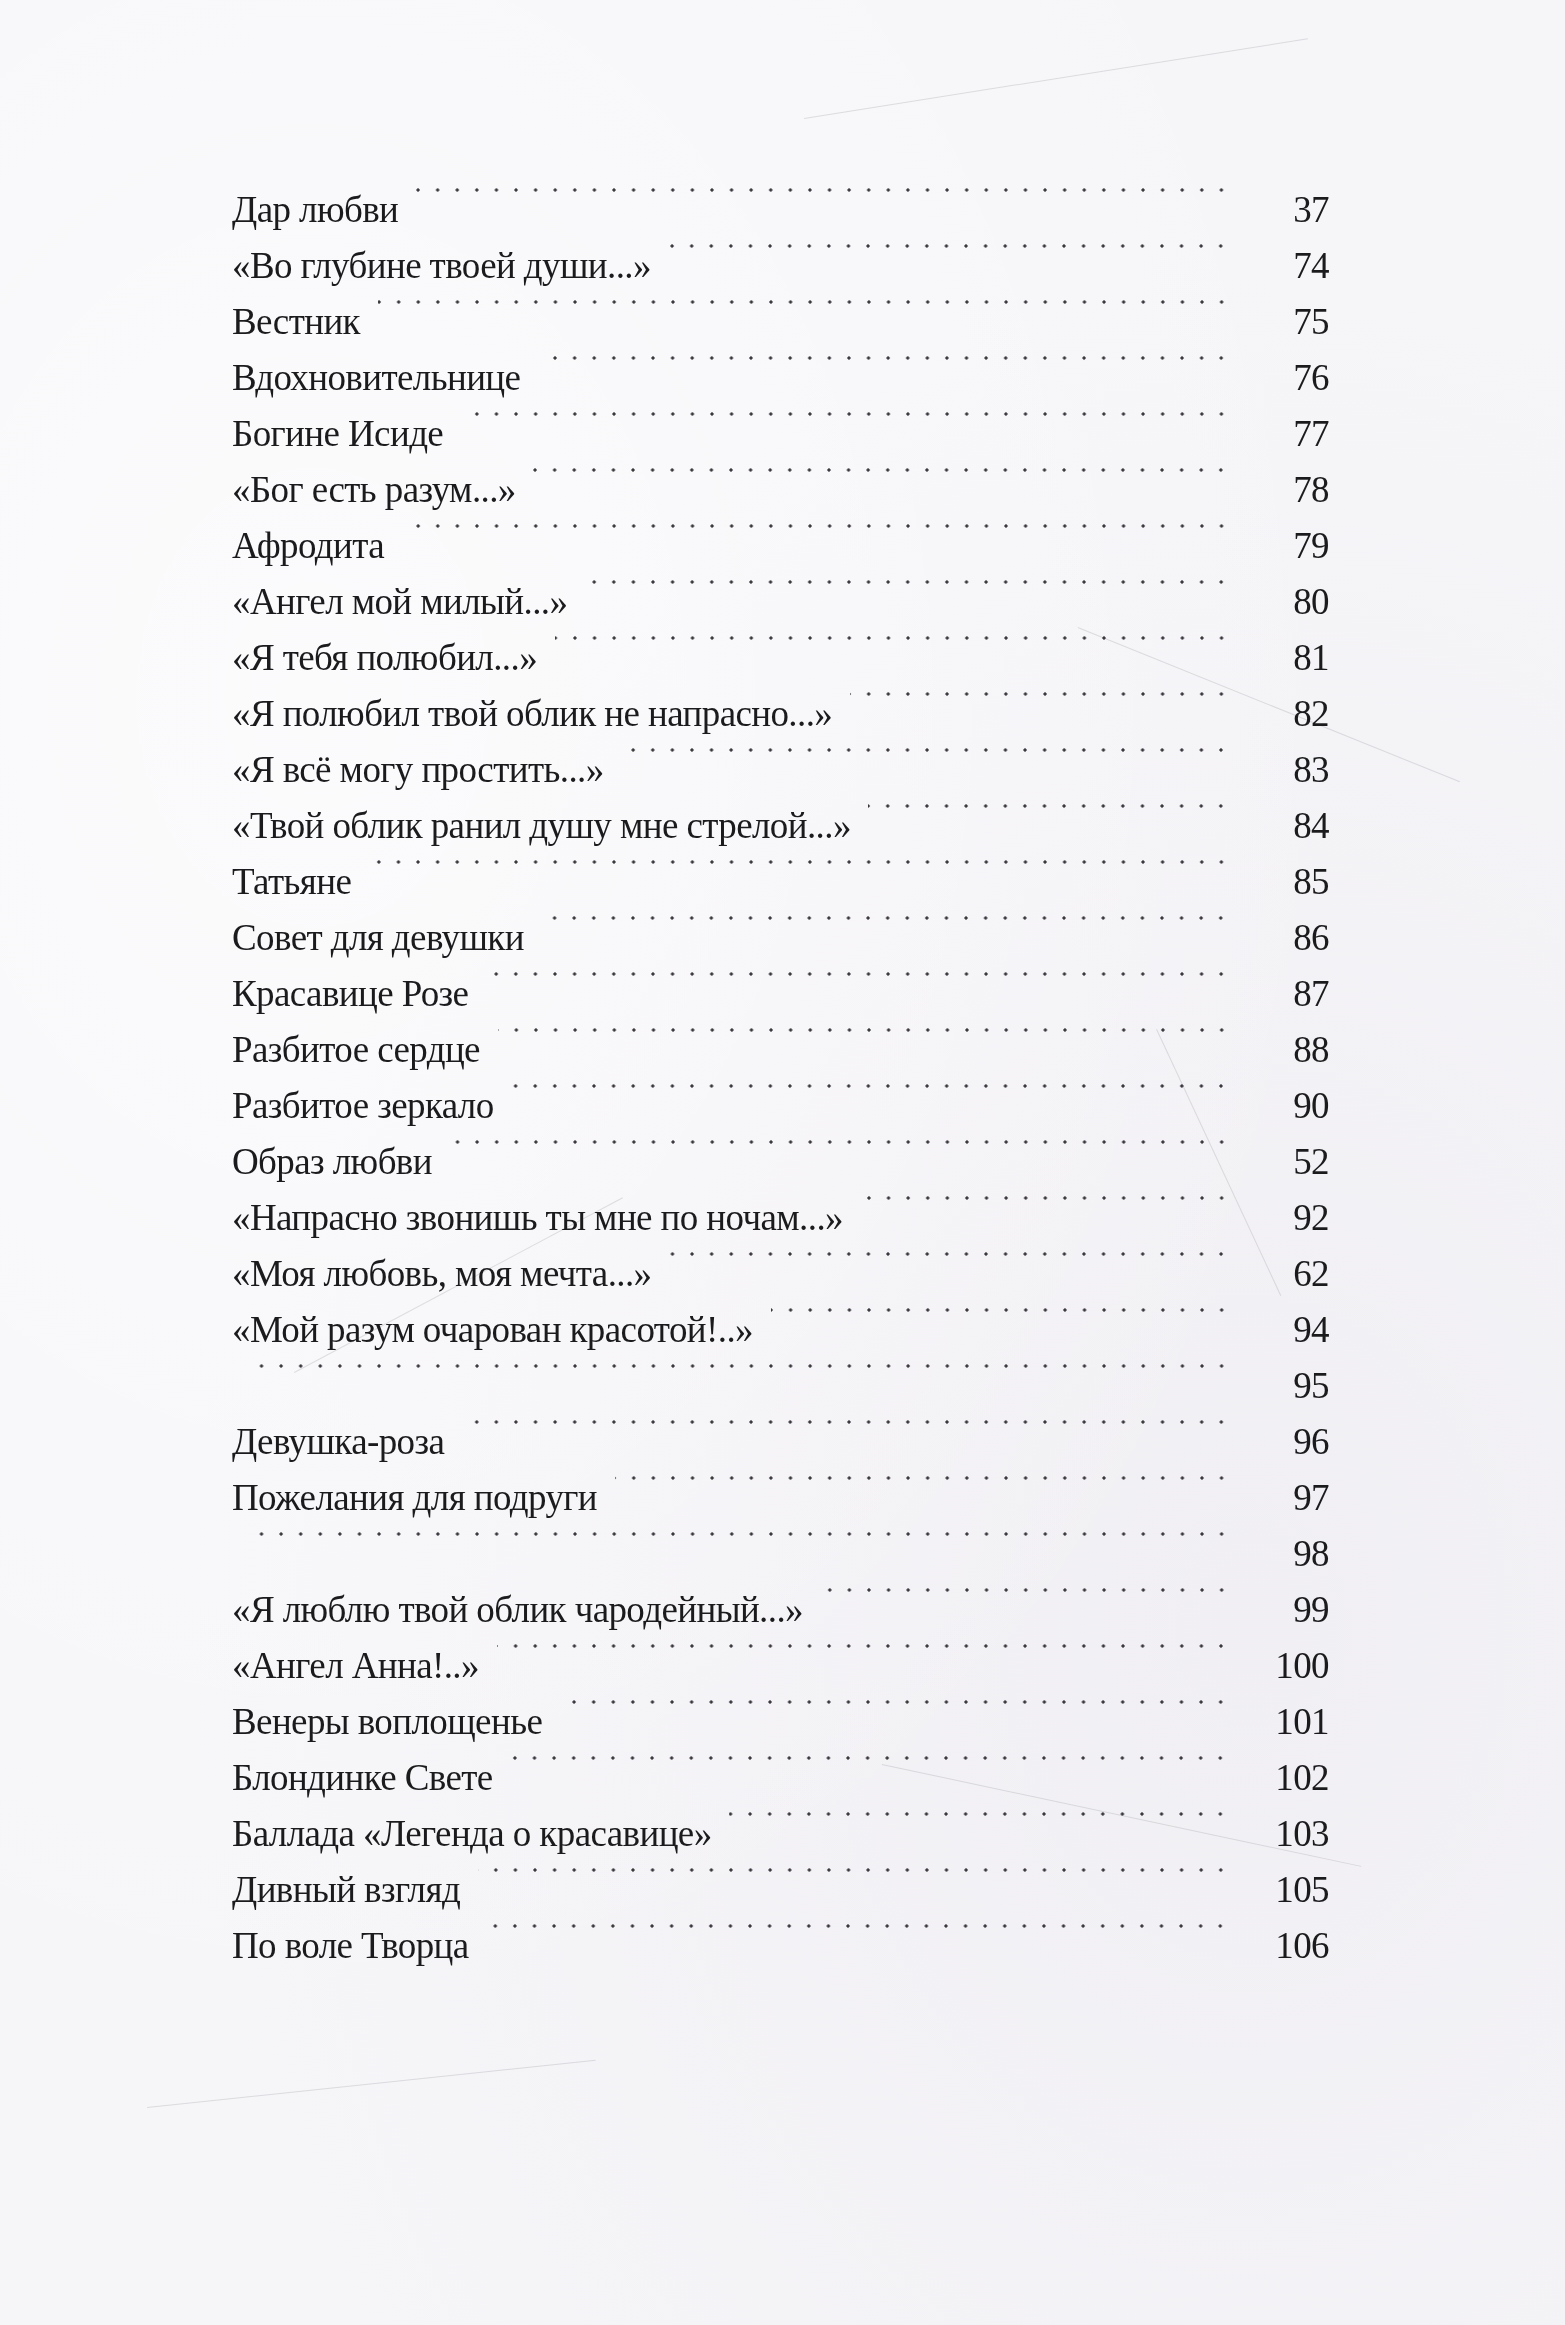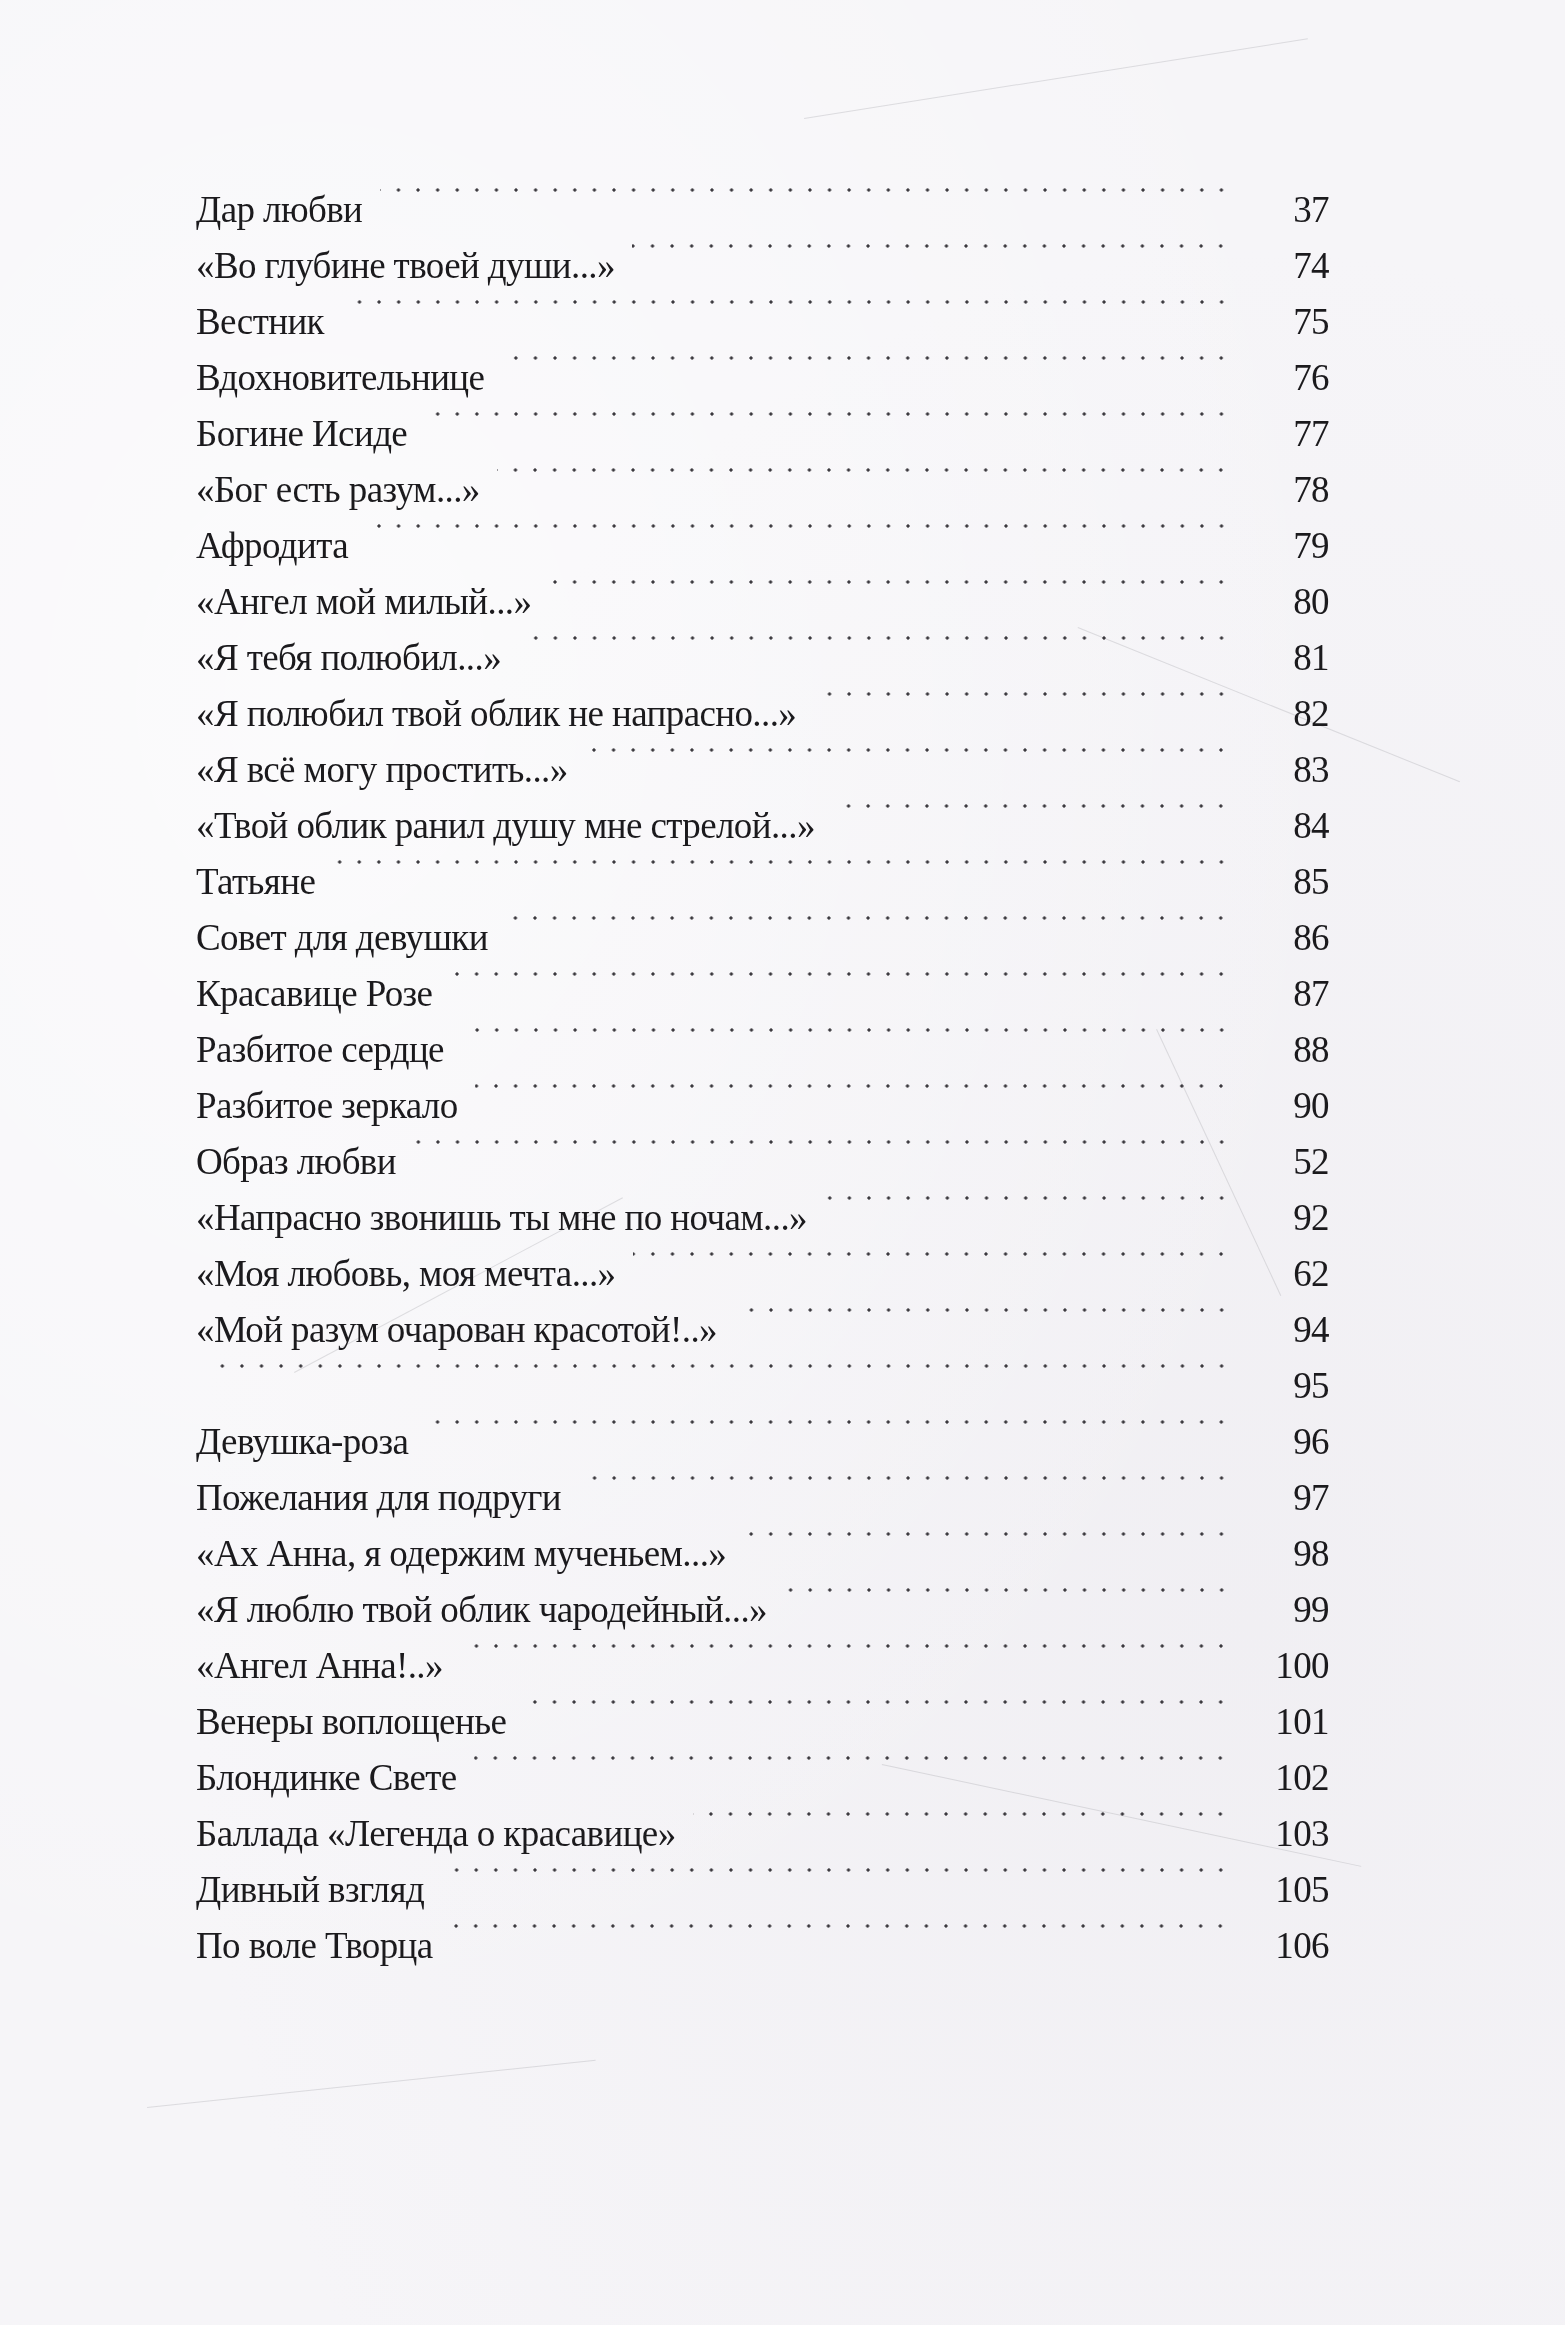"Дар любви" .toc-row { margin-left: none -> 36px }
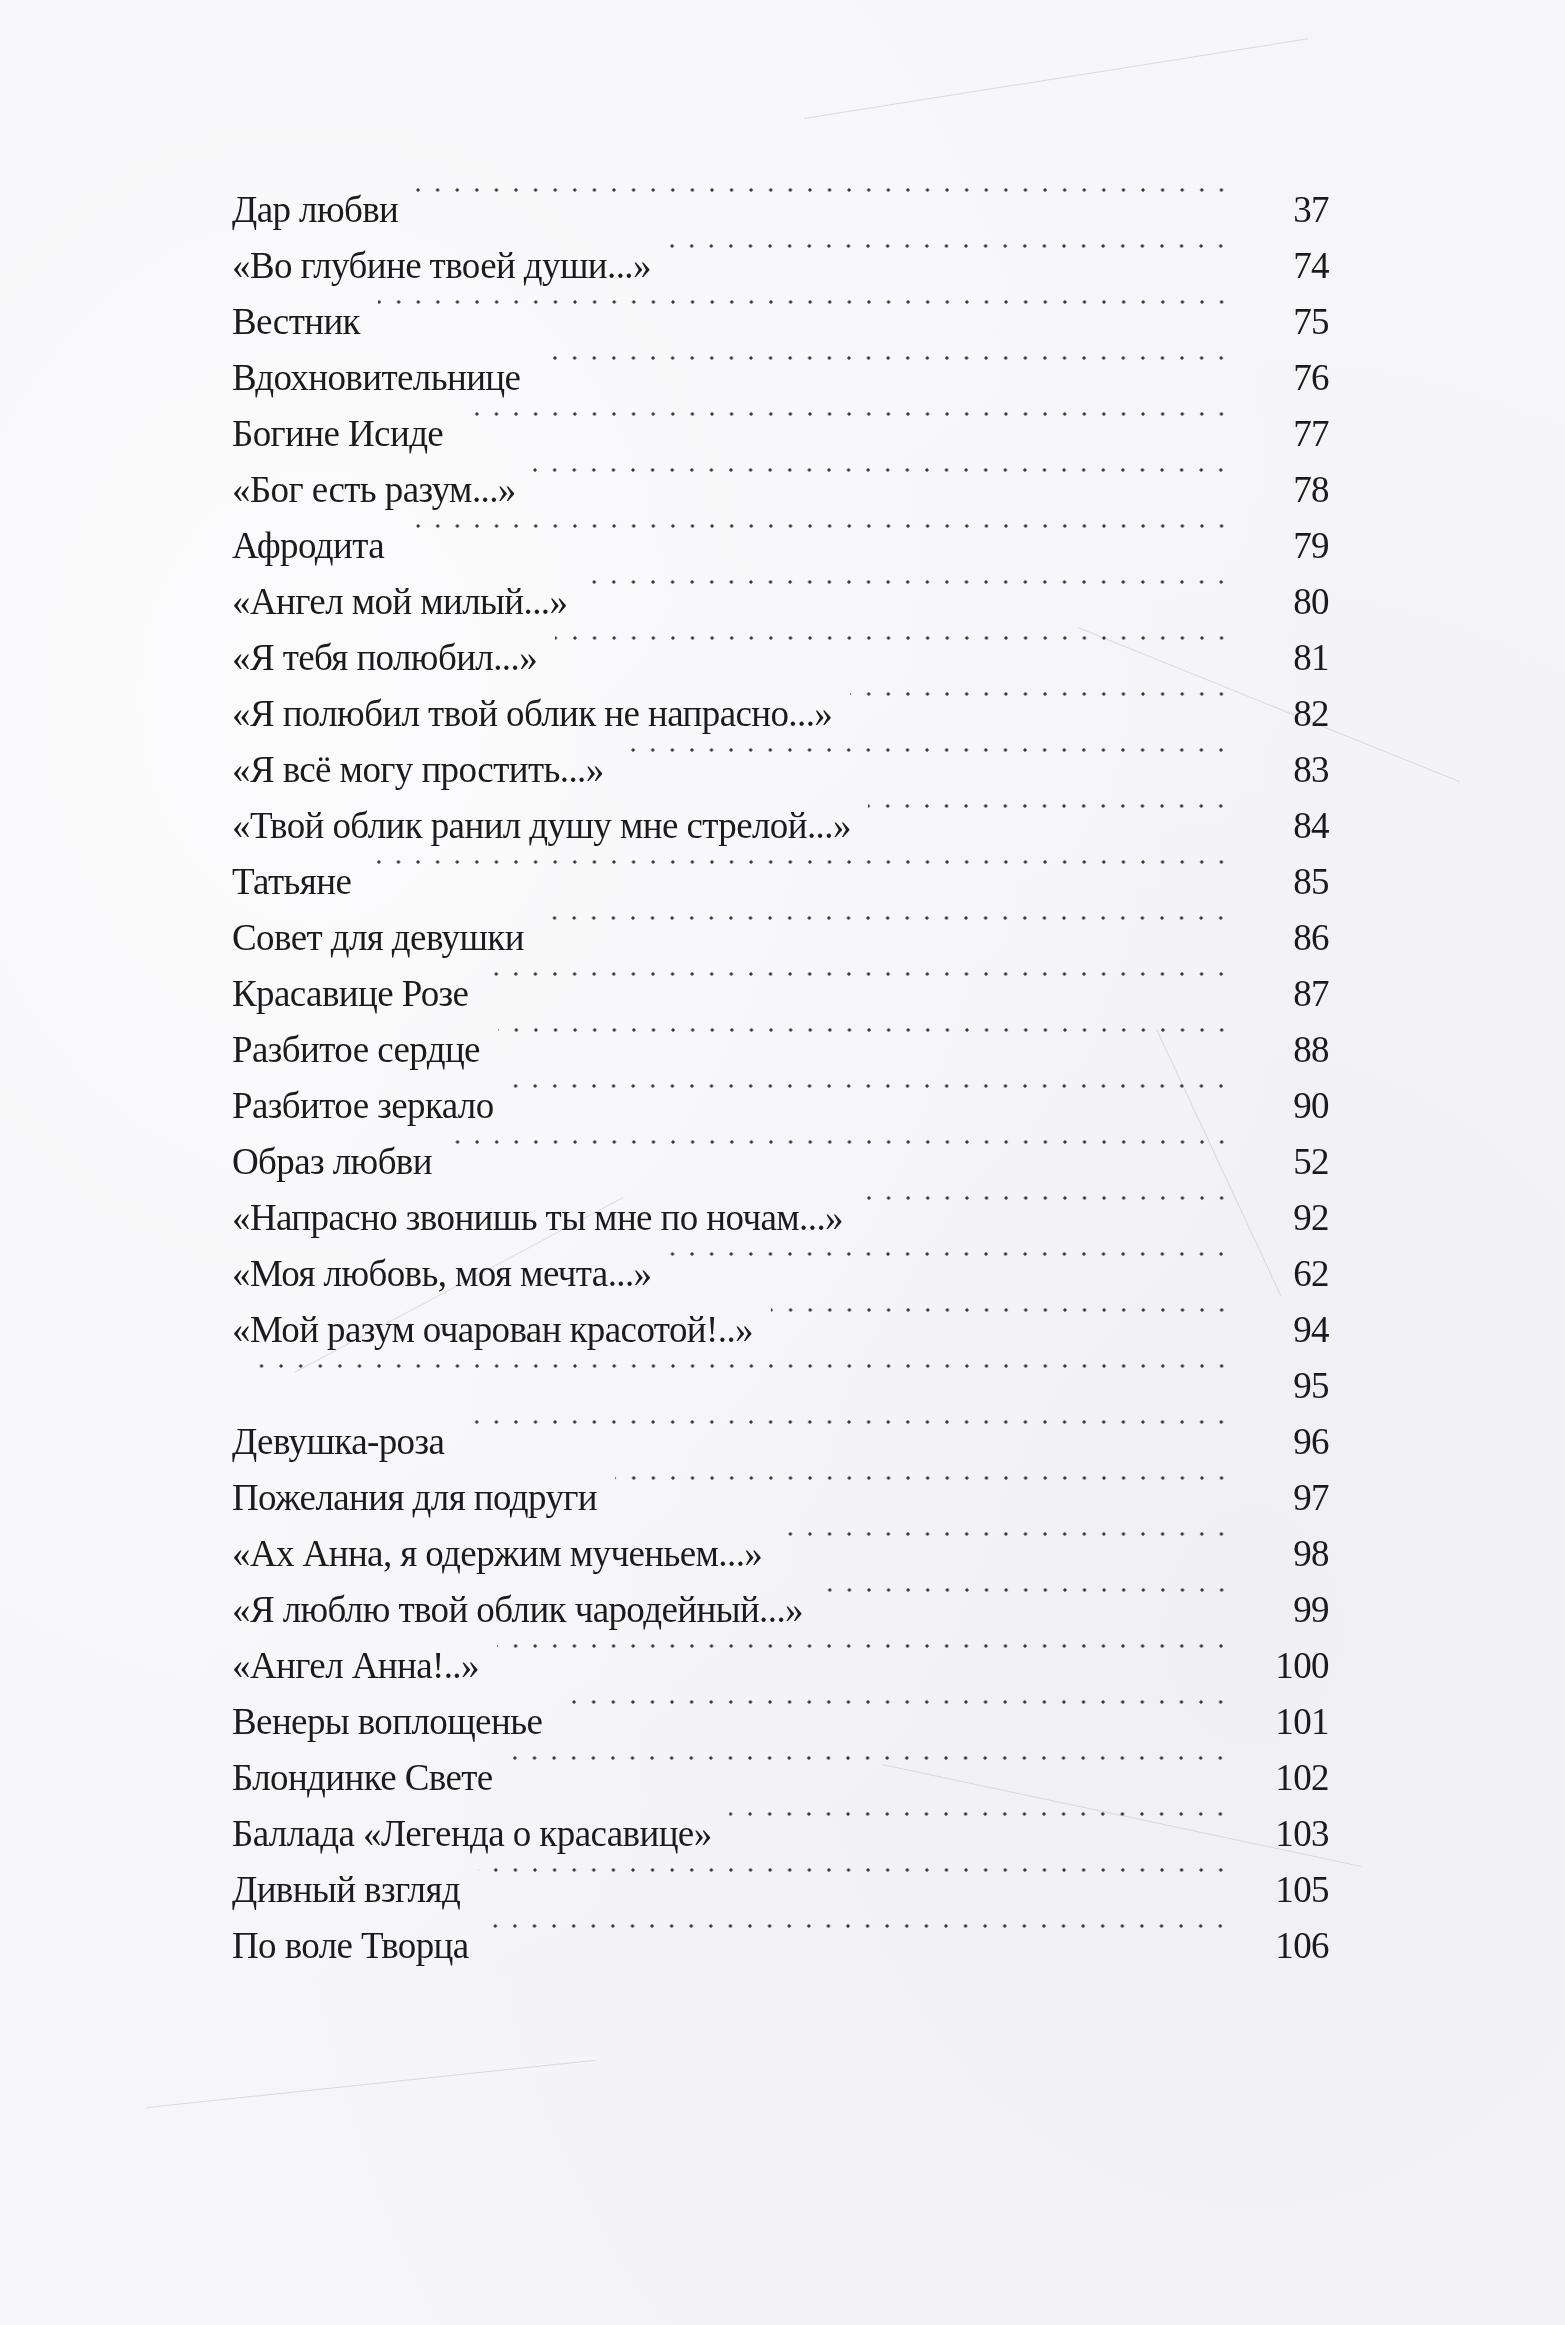"«Ах Анна, я одержим мученьем...»" span.toc-title { html: <span>«Ах Анна, я одержим мученьем...»</span> -> none }
